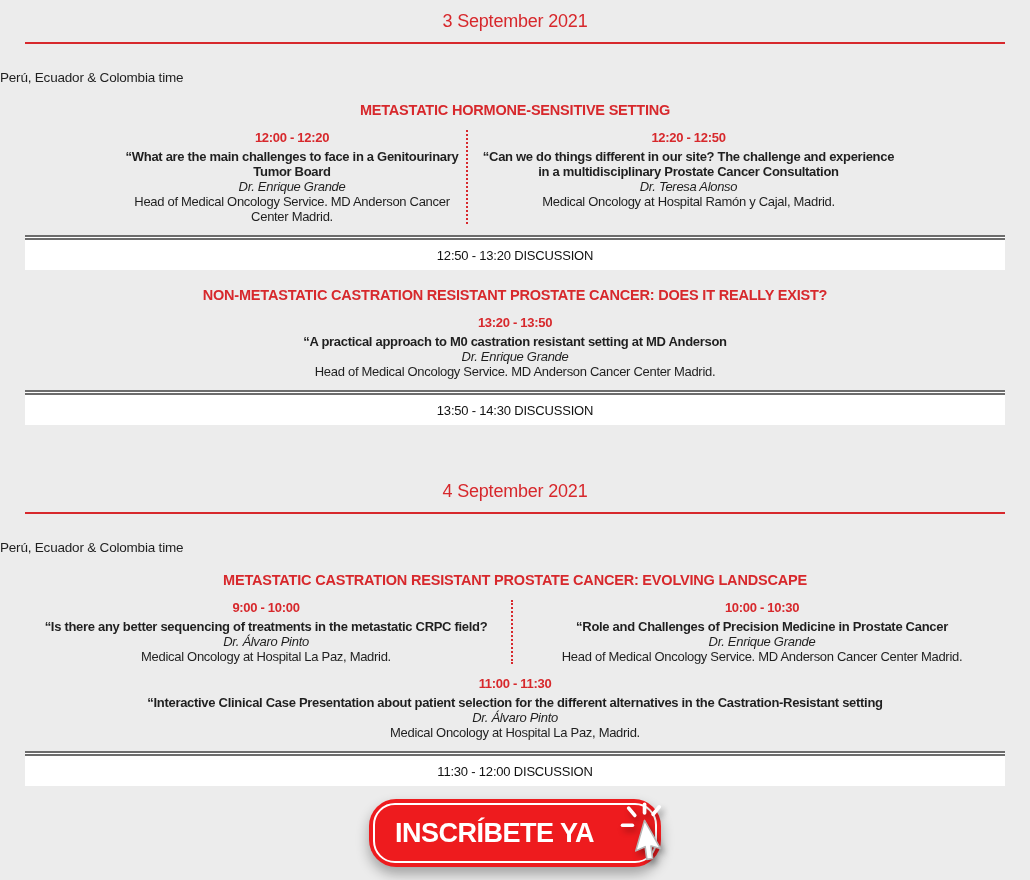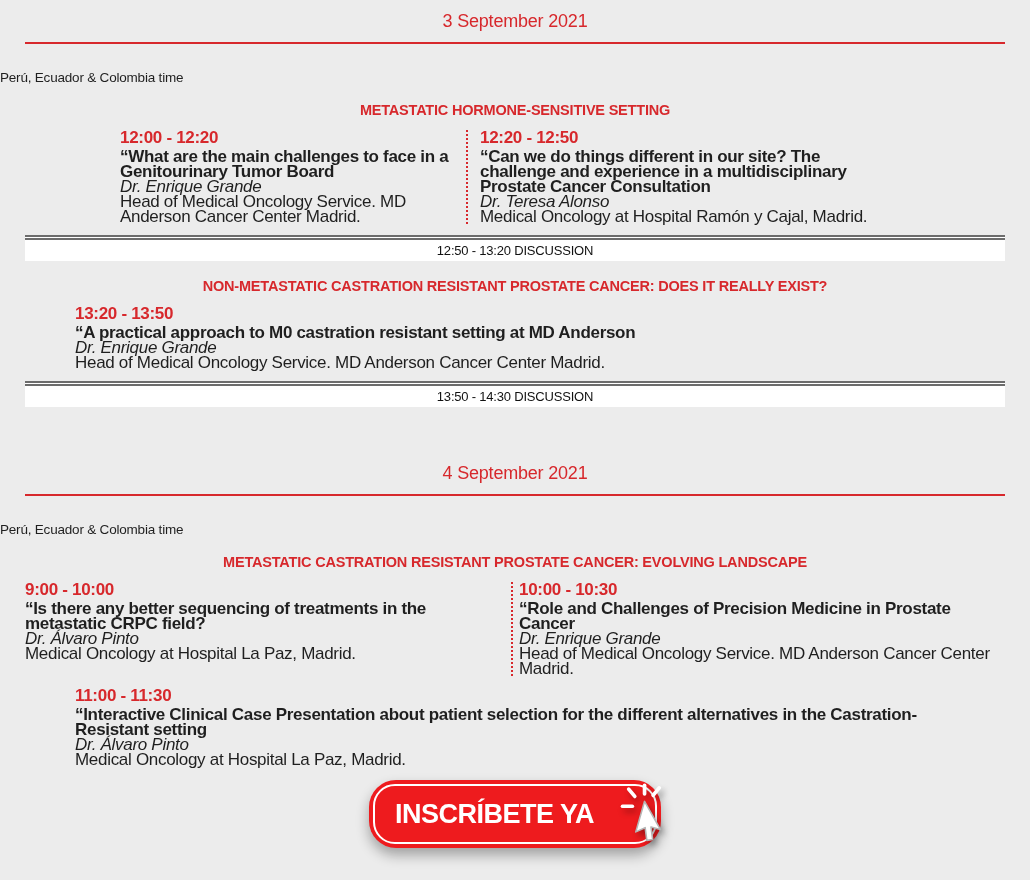"12:00 - 12:20" .session { font-size: 17px -> 13px; text-align: none -> center }
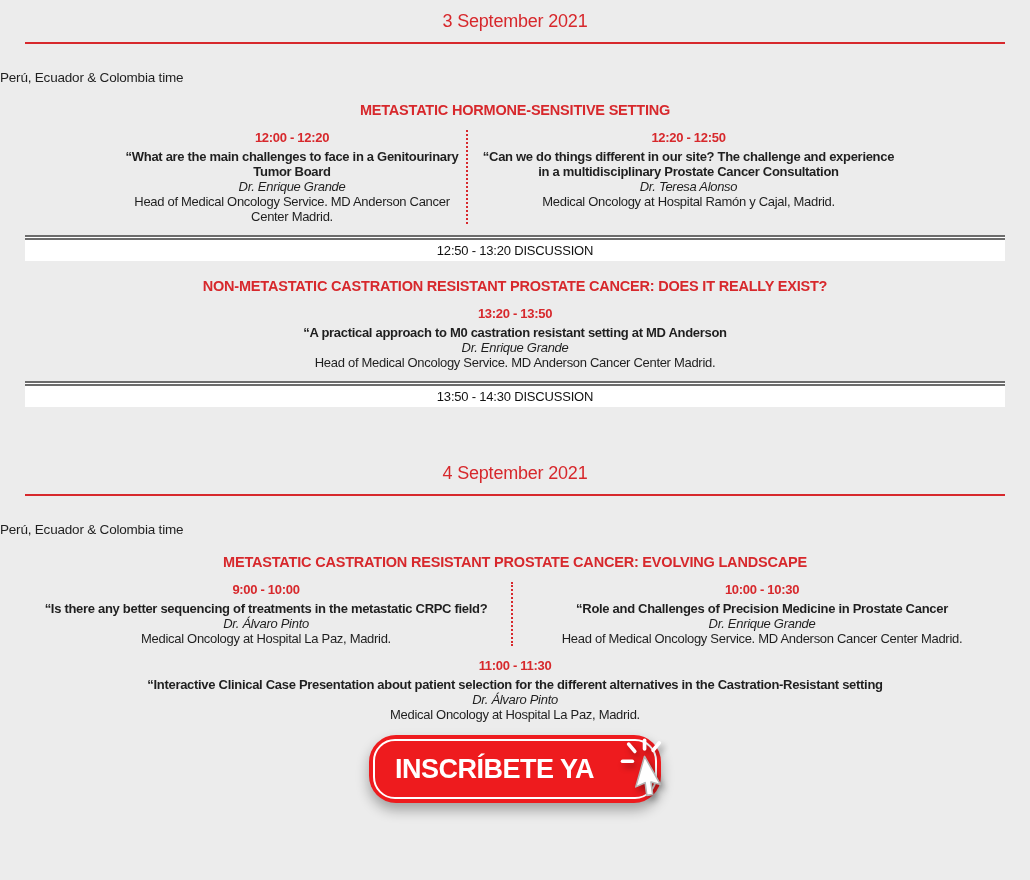"12:50 - 13:20 DISCUSSION" .band { height: 26px -> 35px }
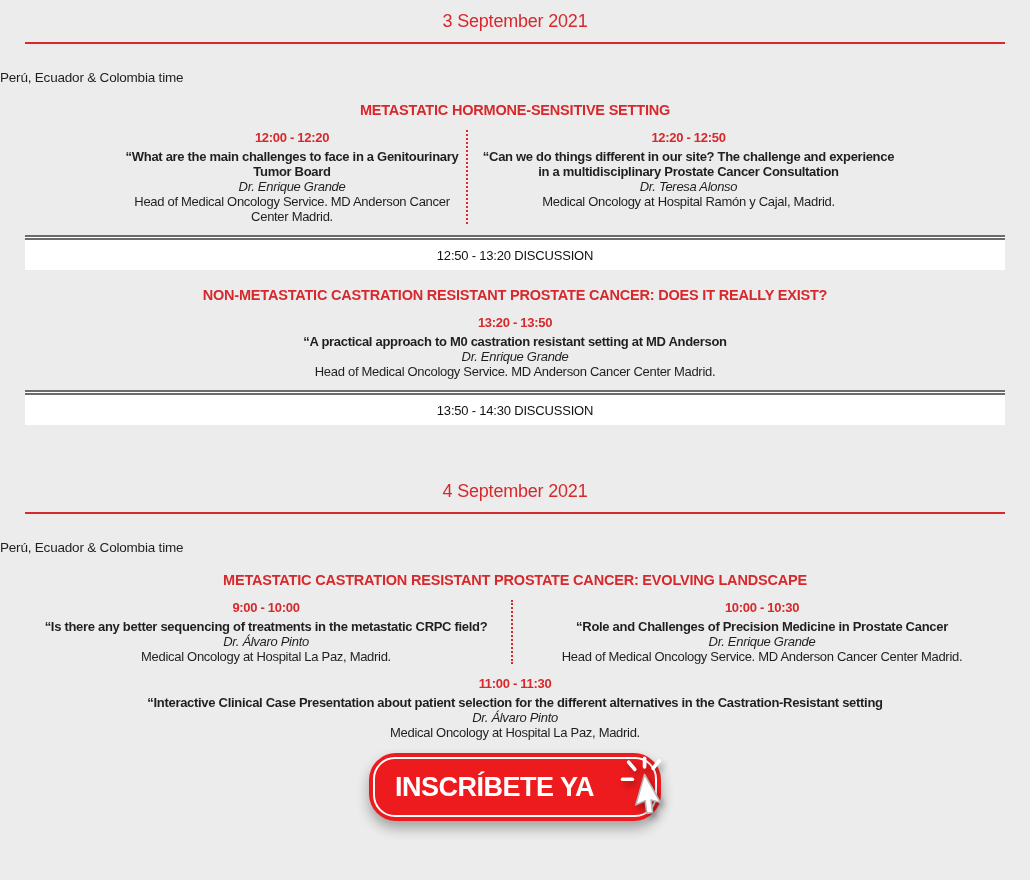"11:30 - 12:00 DISCUSSION" div.band { html: none -> <div> <span>11:30 - 12:00 DISCUSSION</span> </div> }
